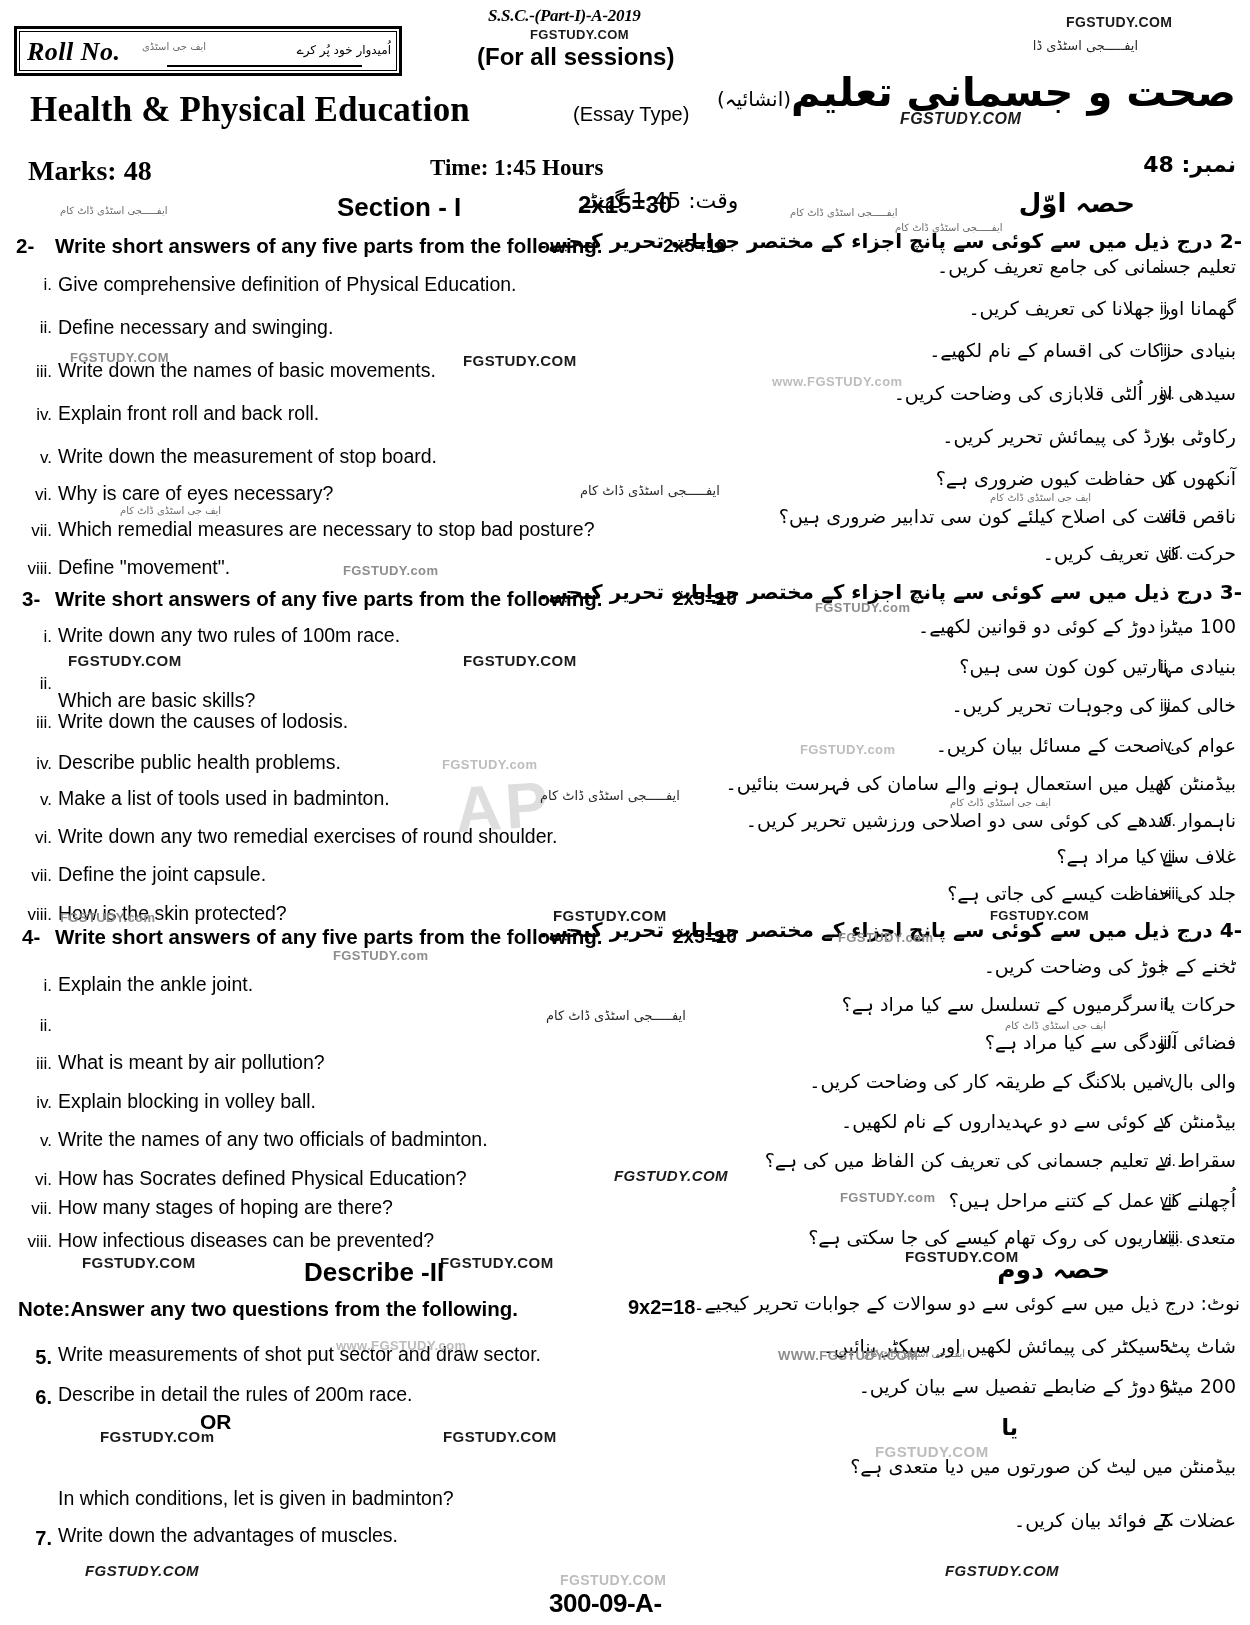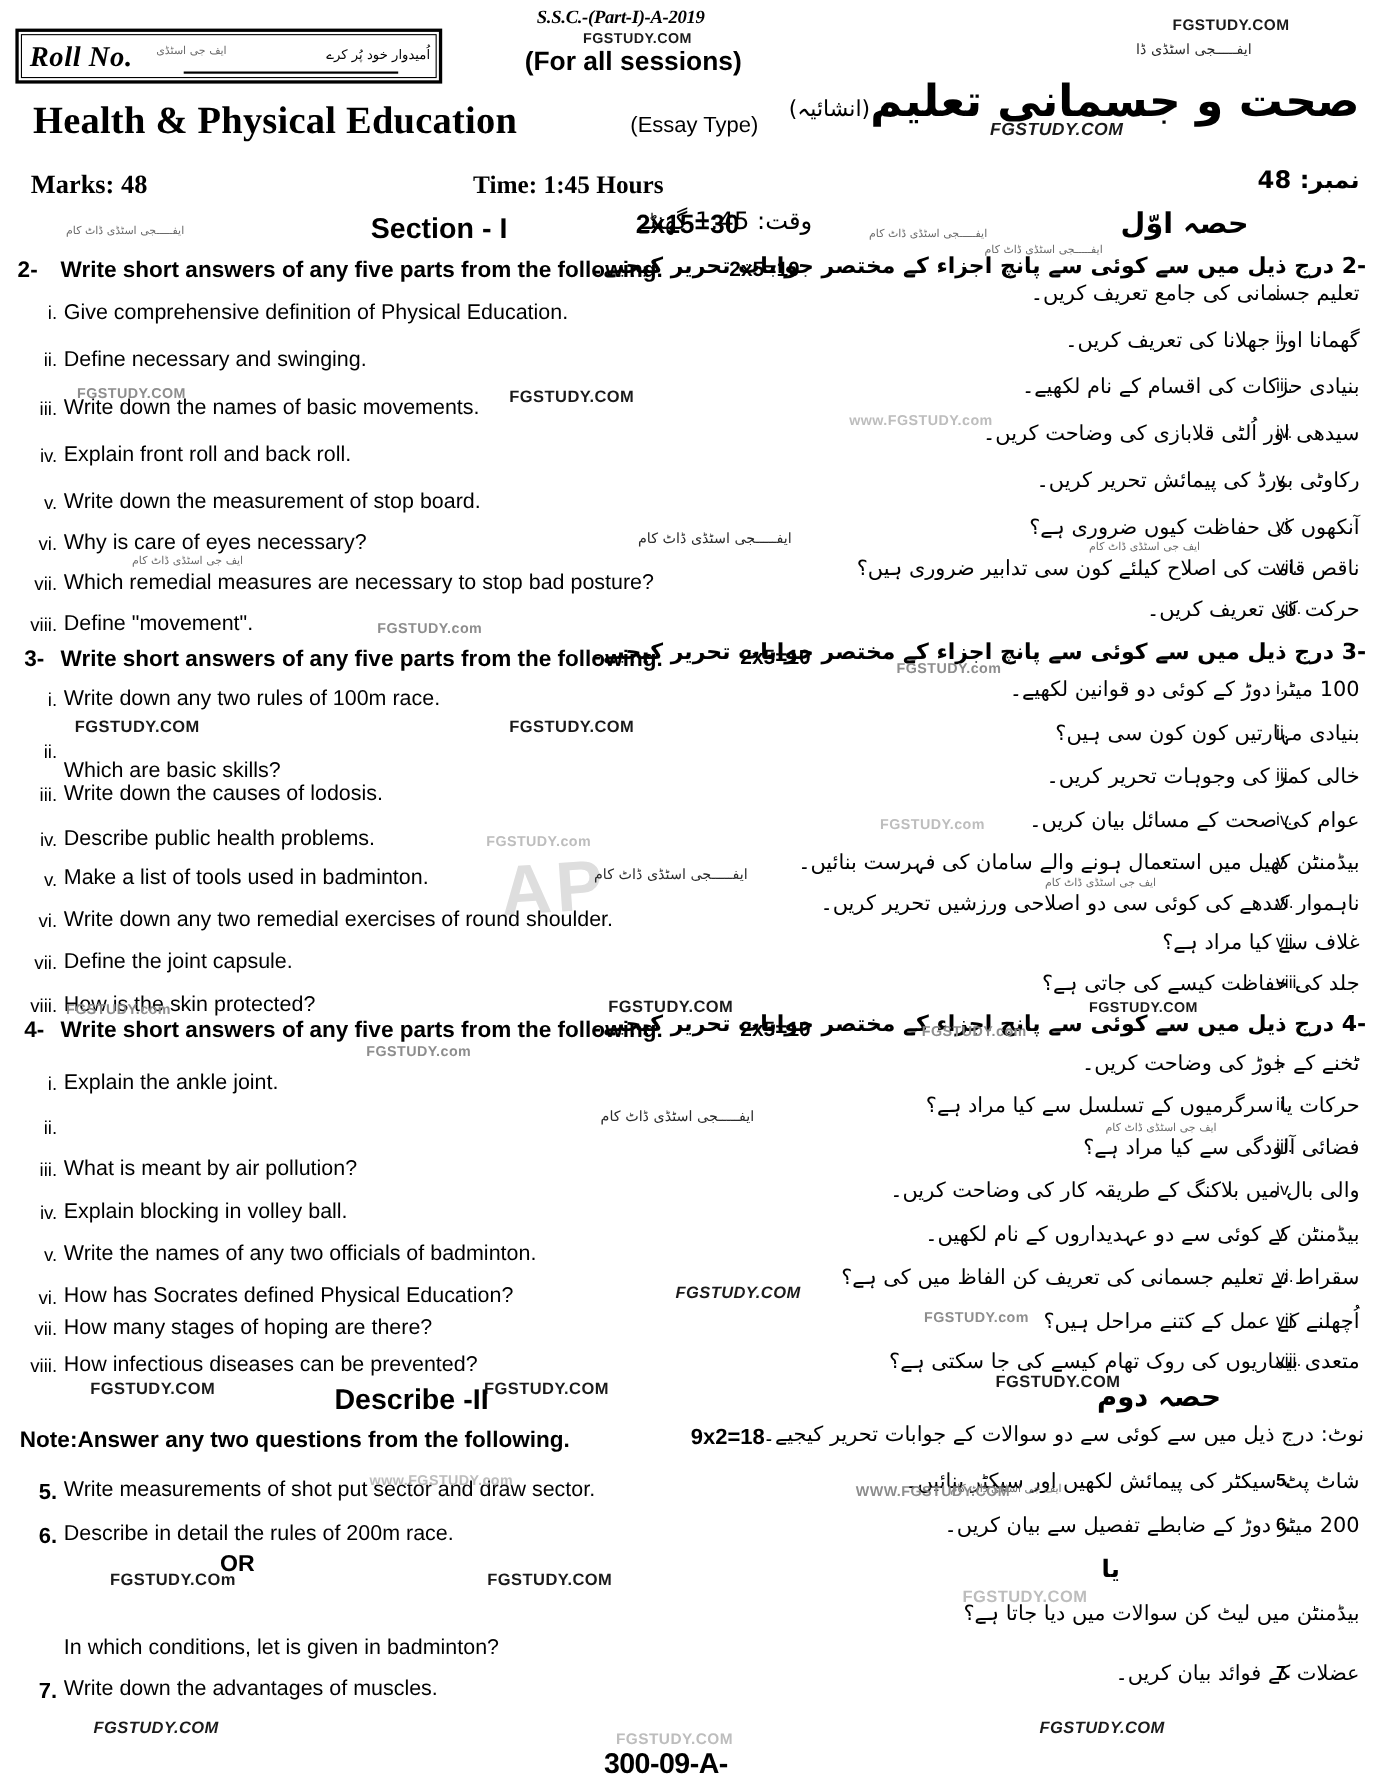"Marks: 48" .marks { font-size: 24px -> 28px }
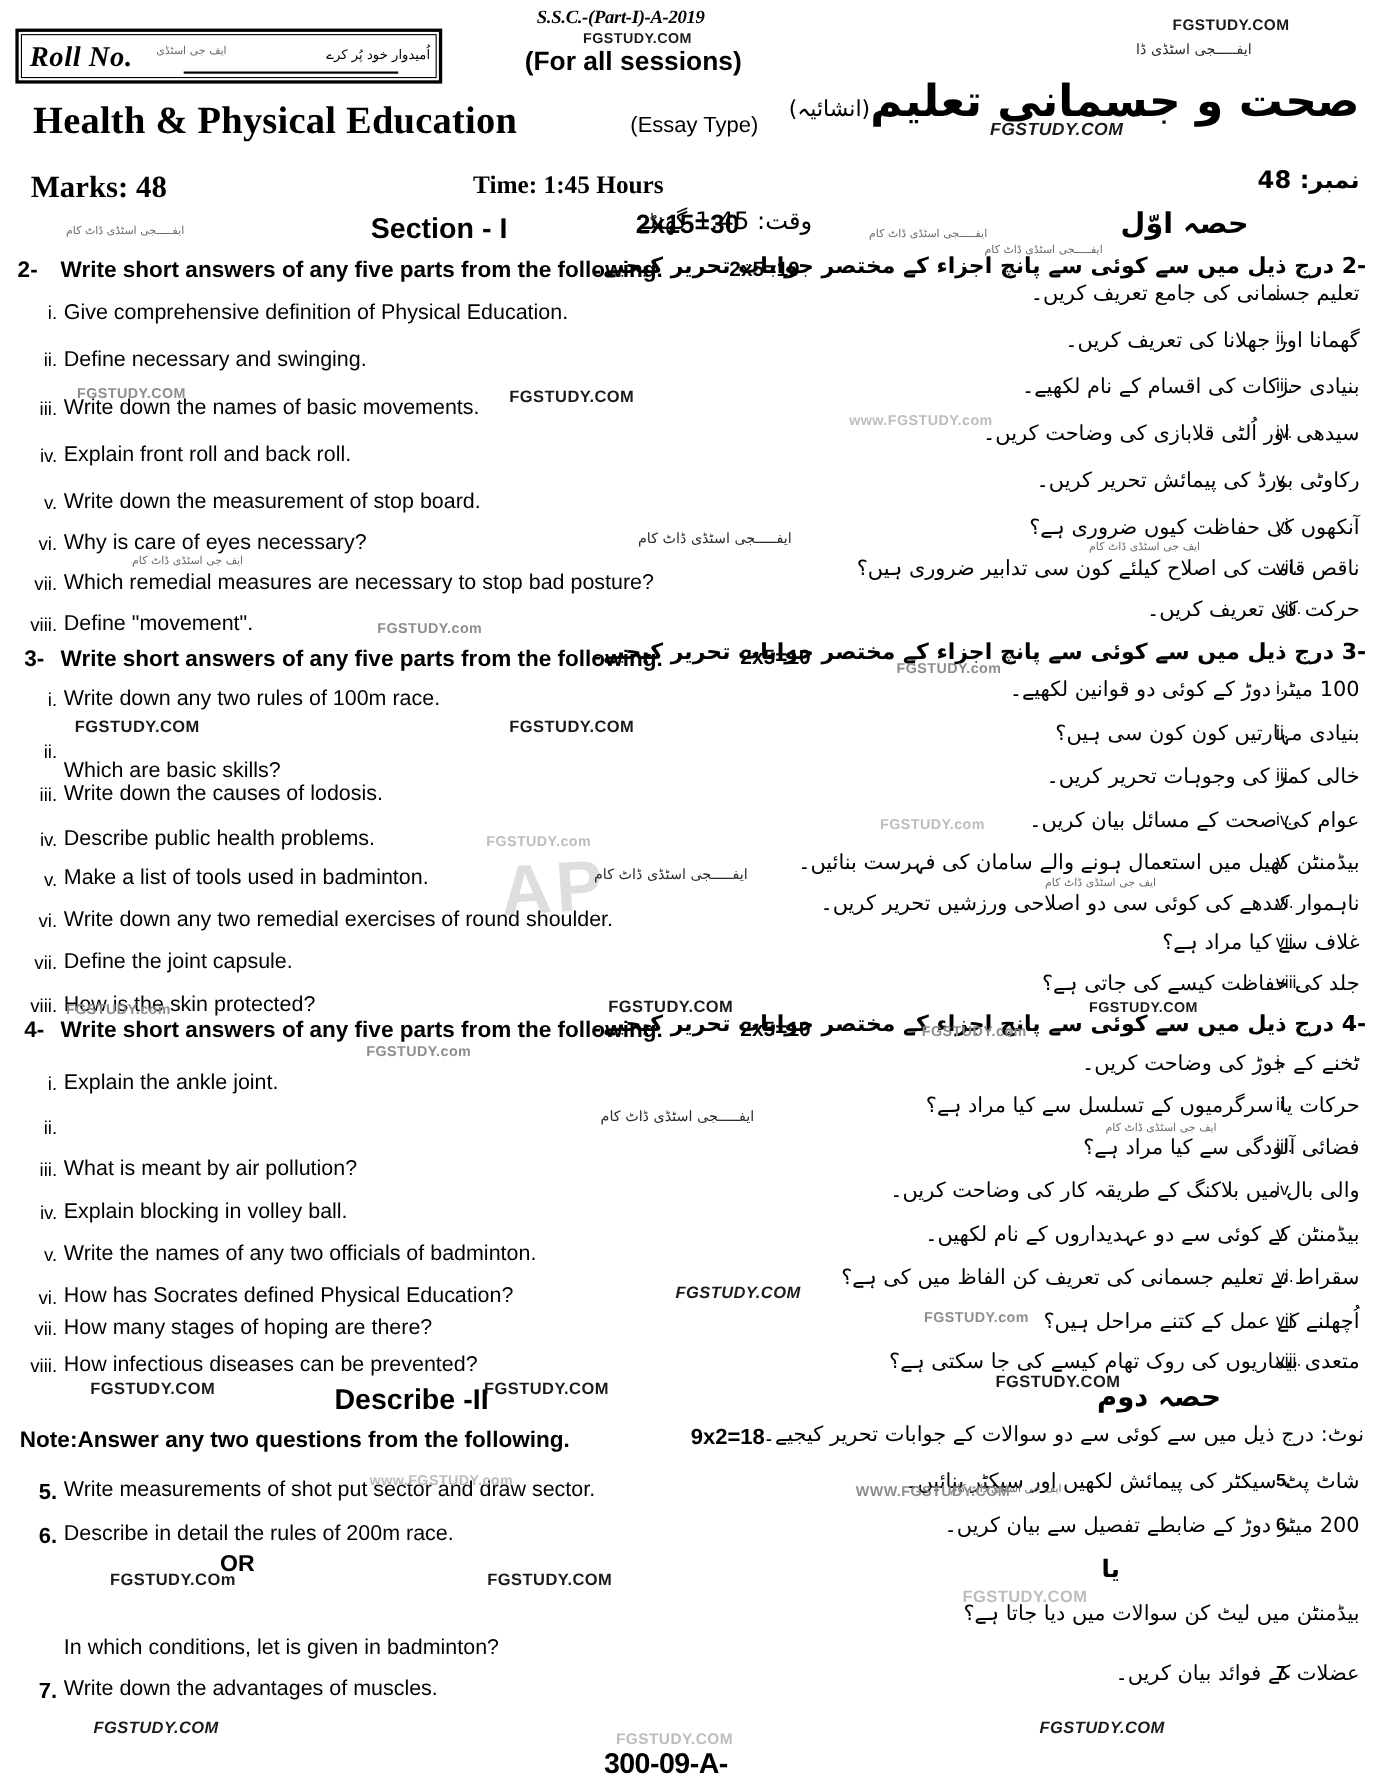"بیڈمنٹن میں لیٹ کن سوالات" div.item-ur { text: سوالات میں دیا جاتا -> صورتوں میں دیا متعدی }
